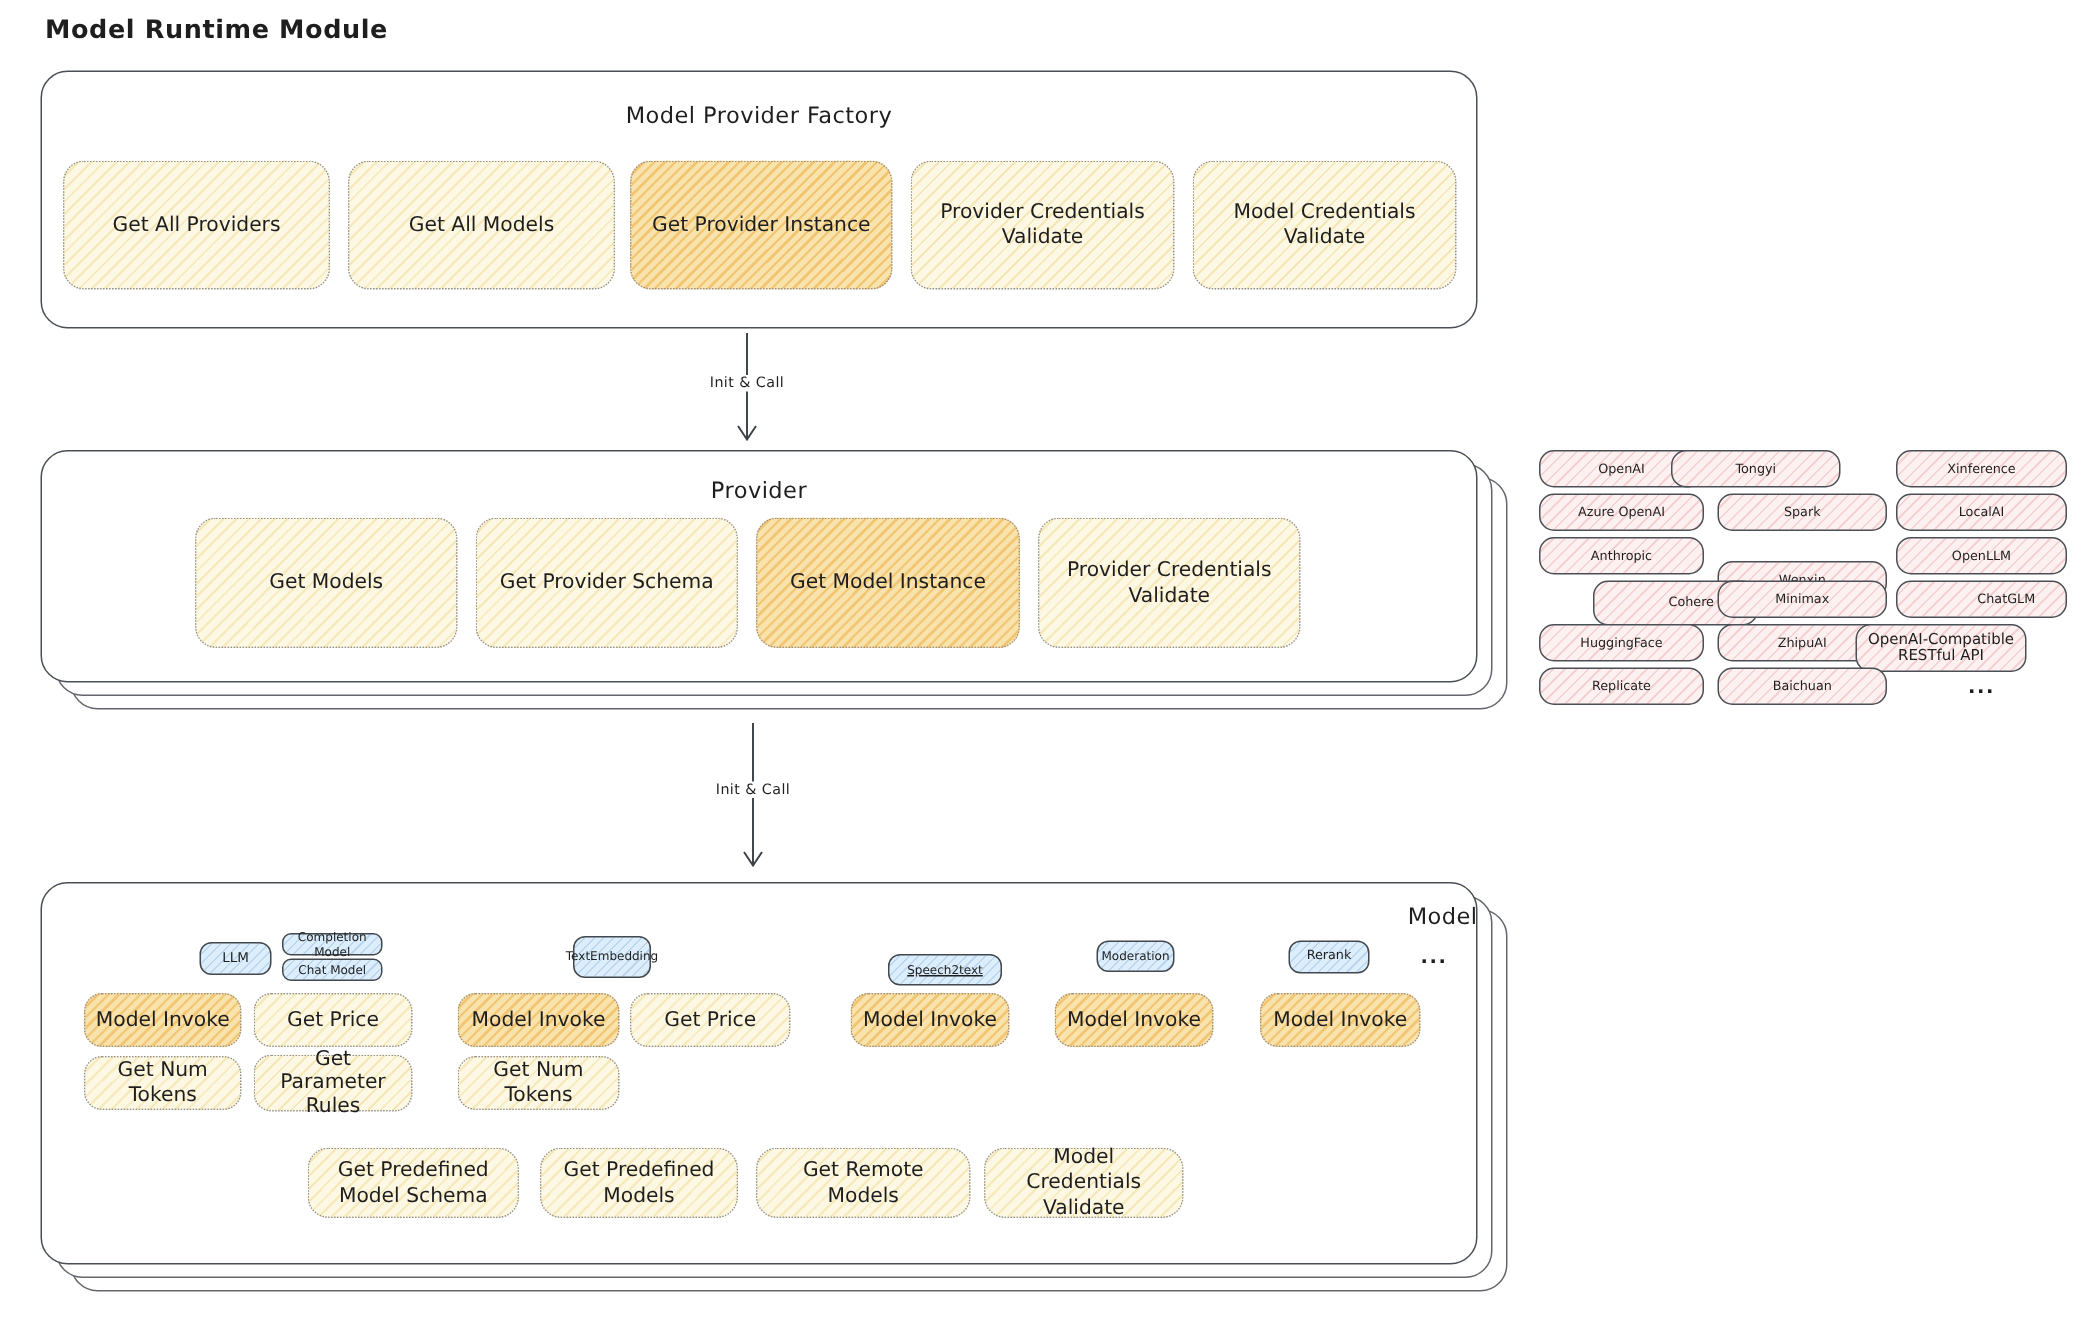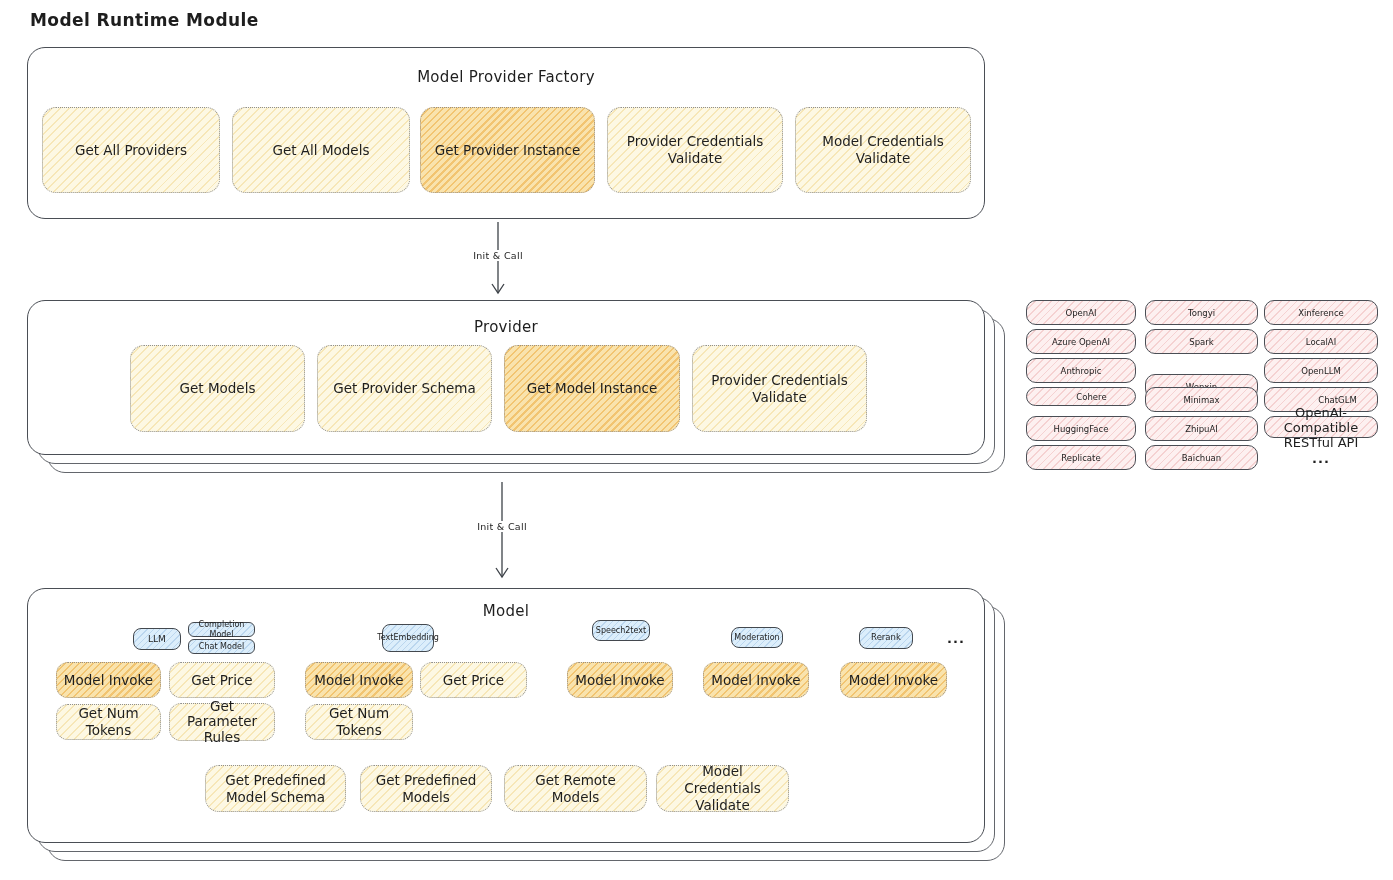"Tongyi" div.abs { left: 1145px -> 1114px }
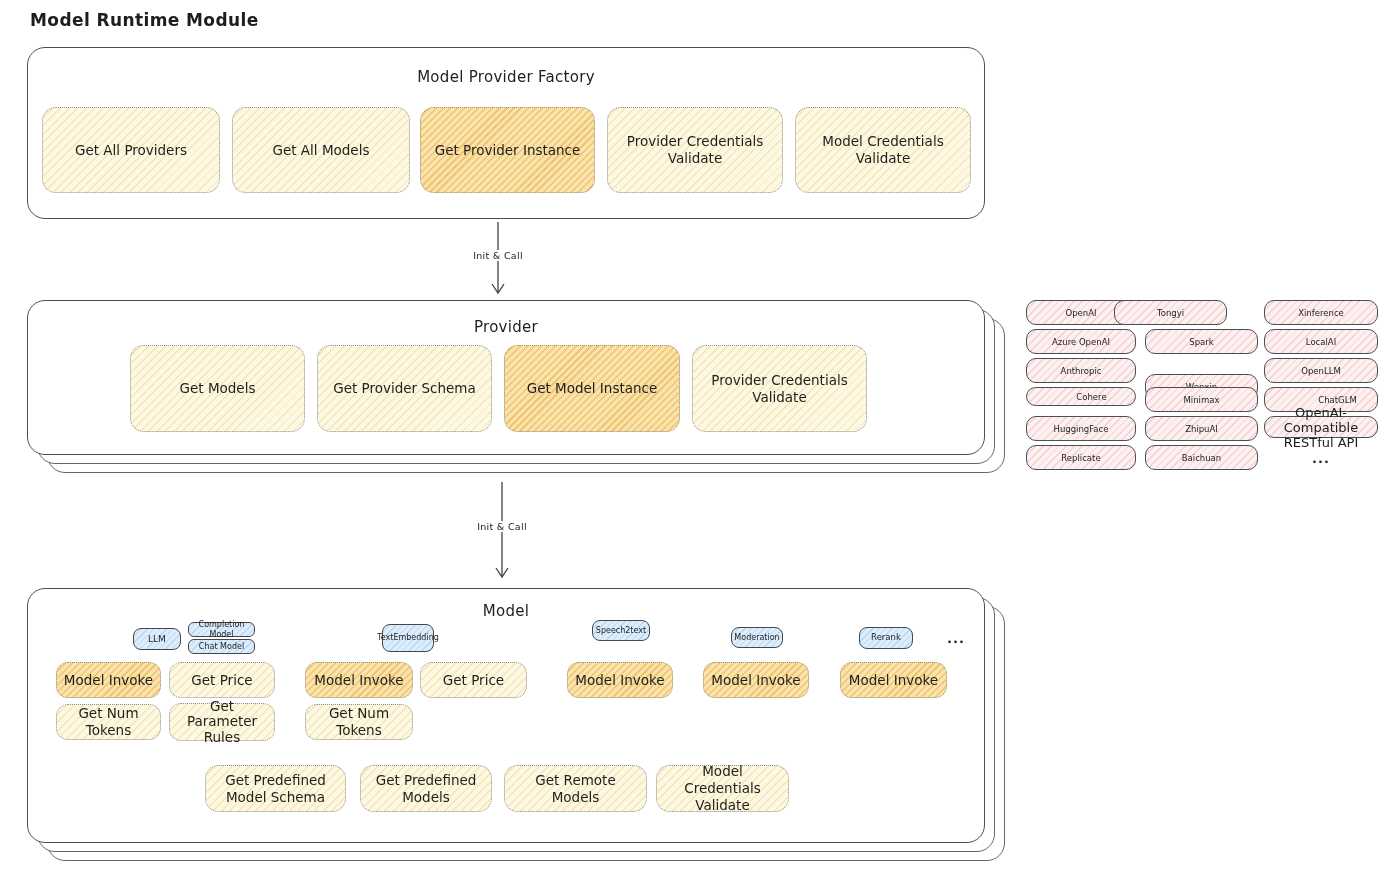"Cohere" div.abs { height: 19px -> 30px; left: 1026px -> 1062px }
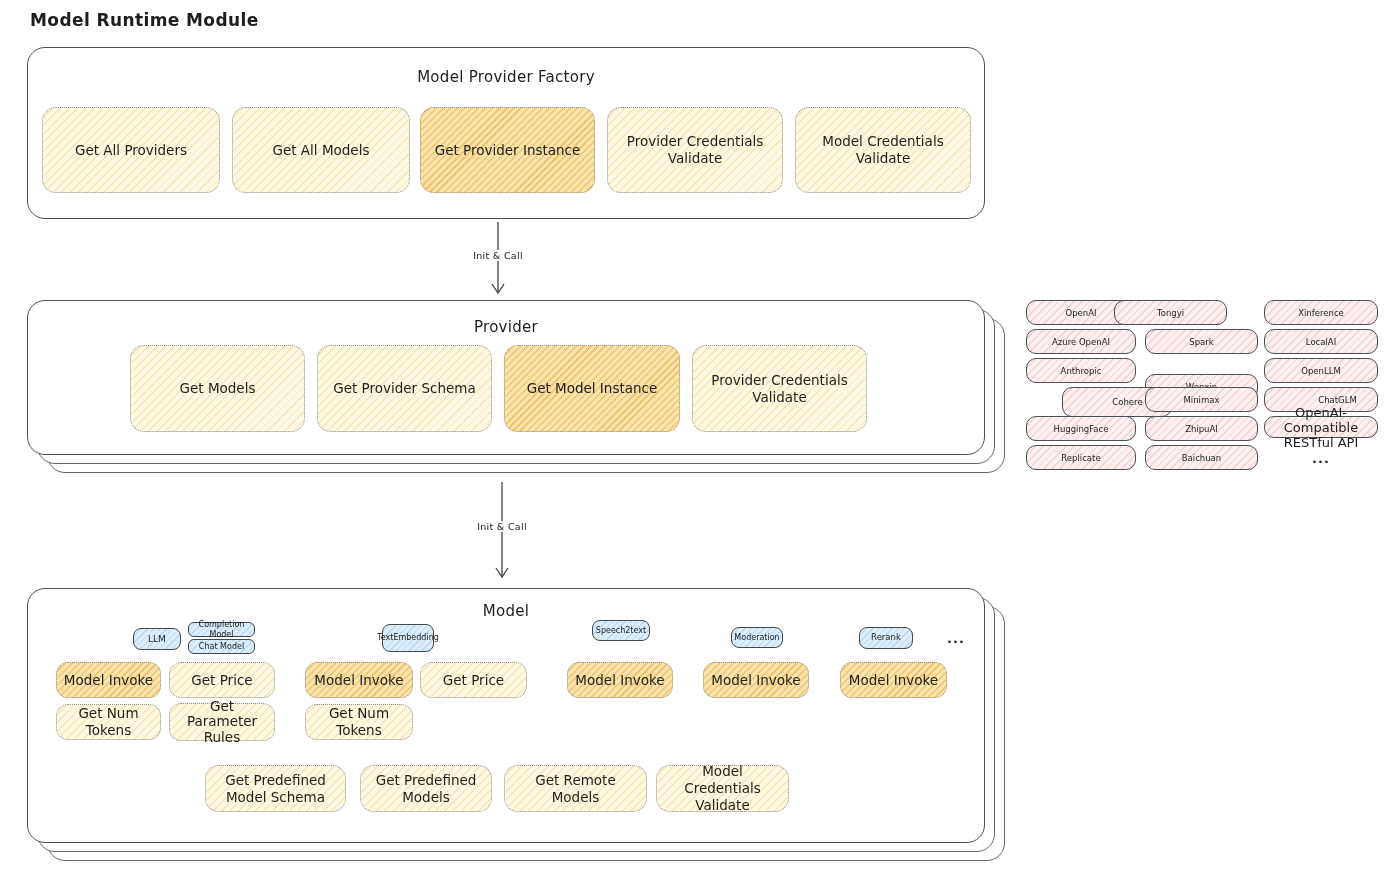"OpenAI-Compatible RESTful API" div.abs { font-size: 13px -> 10px; height: 22px -> 32px; left: 1264px -> 1237px }
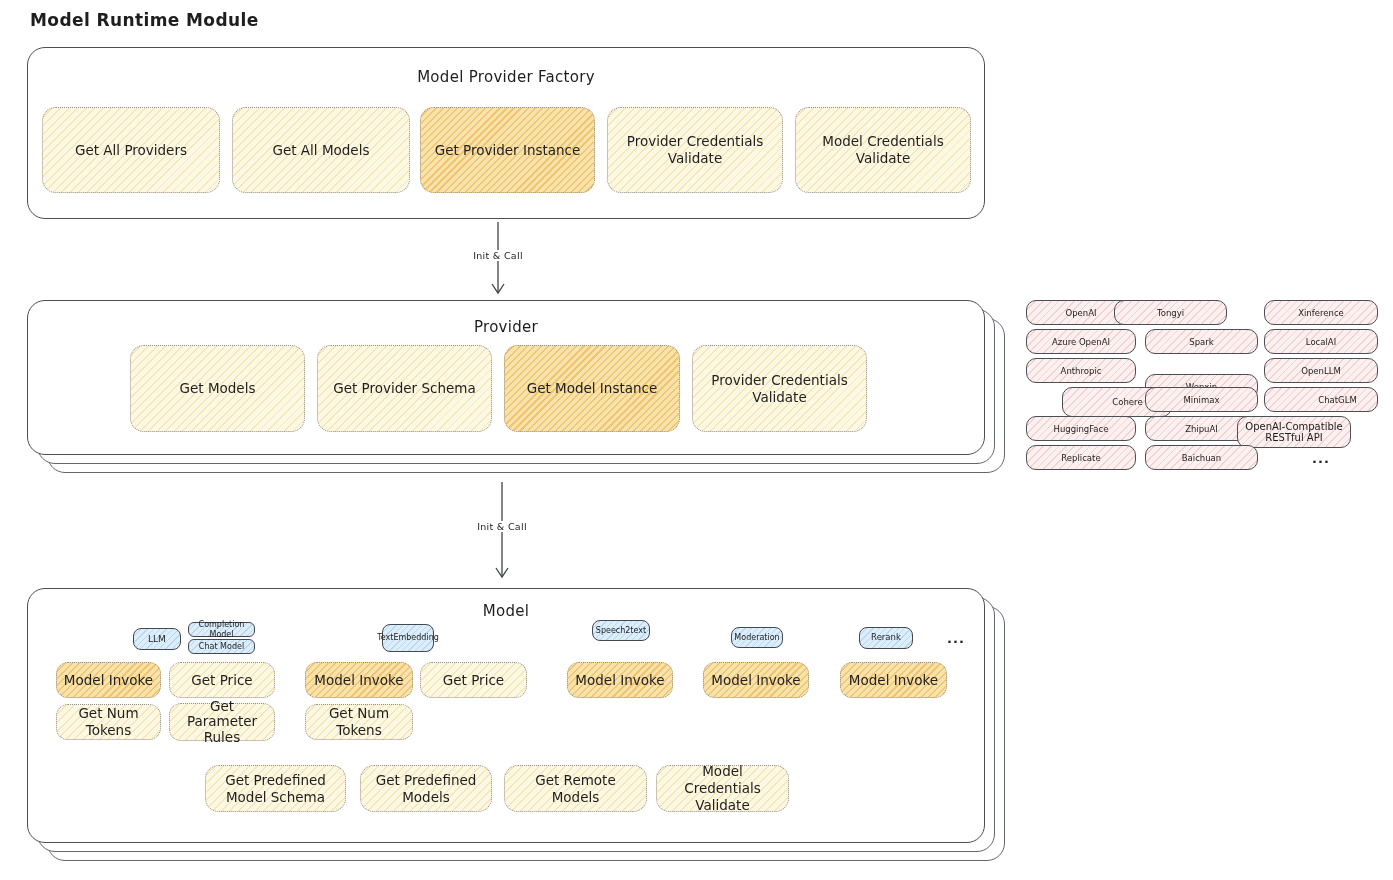"Model" div.abs { text-align: center -> right }
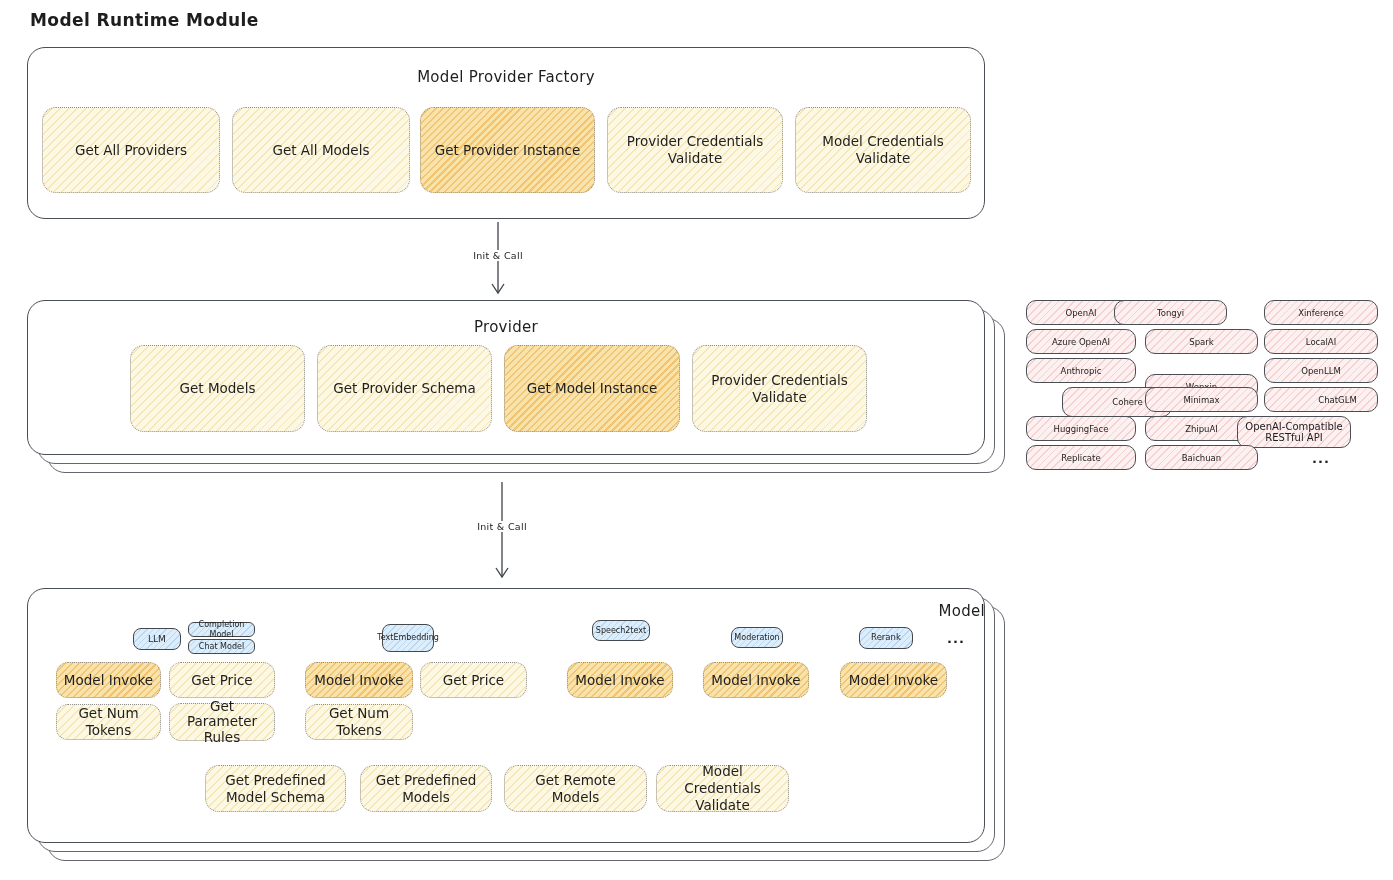"Speech2text" div.abs { text-decoration: none -> underline; top: 620px -> 636px; width: 58px -> 76px }
